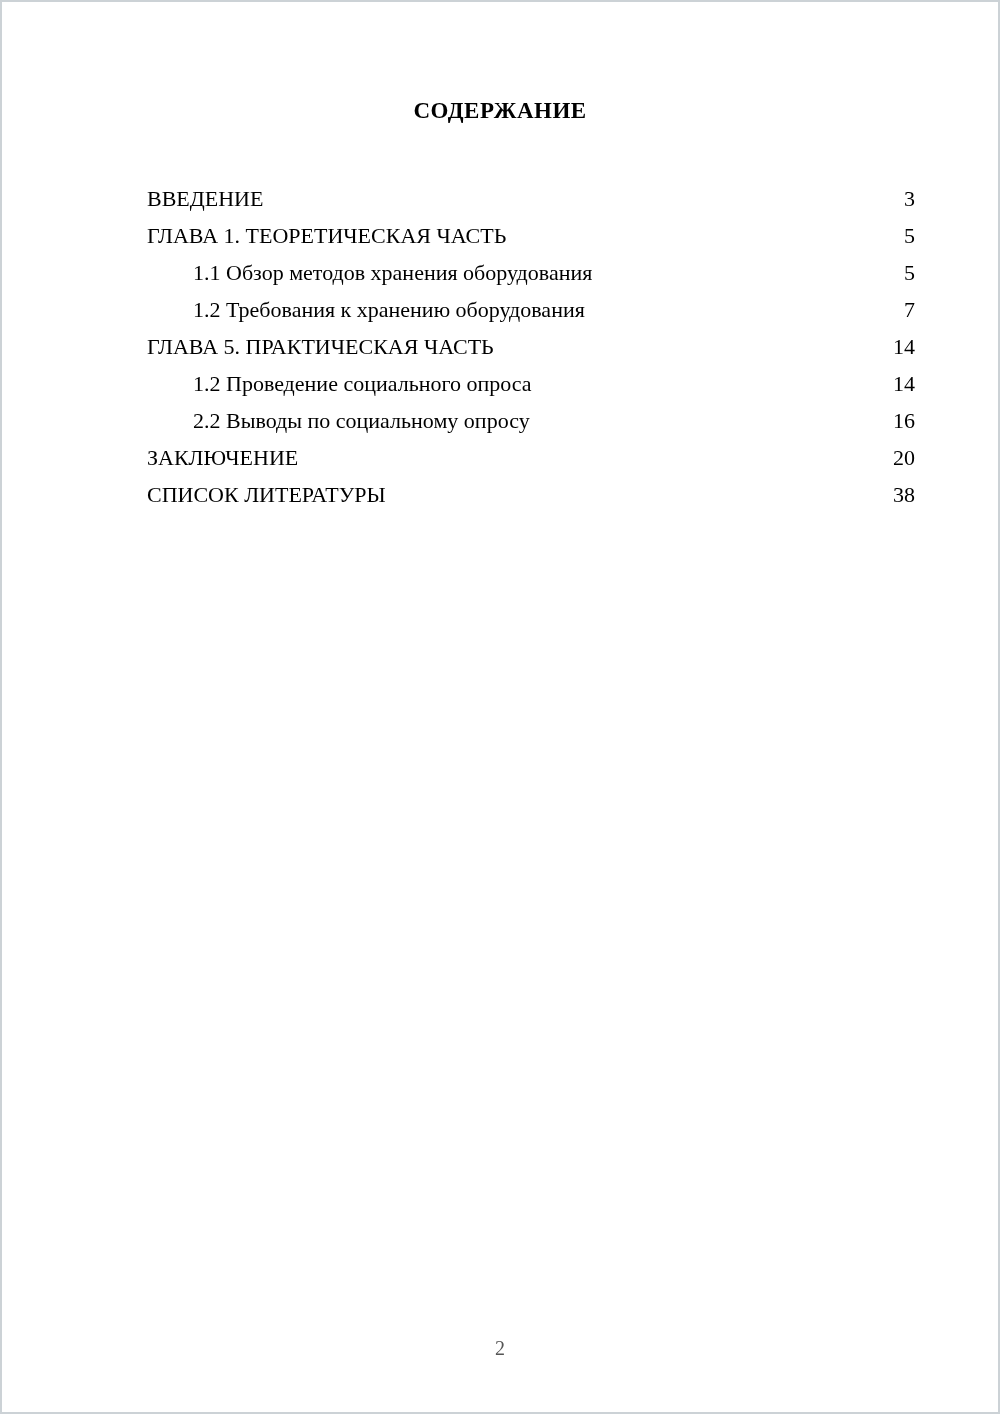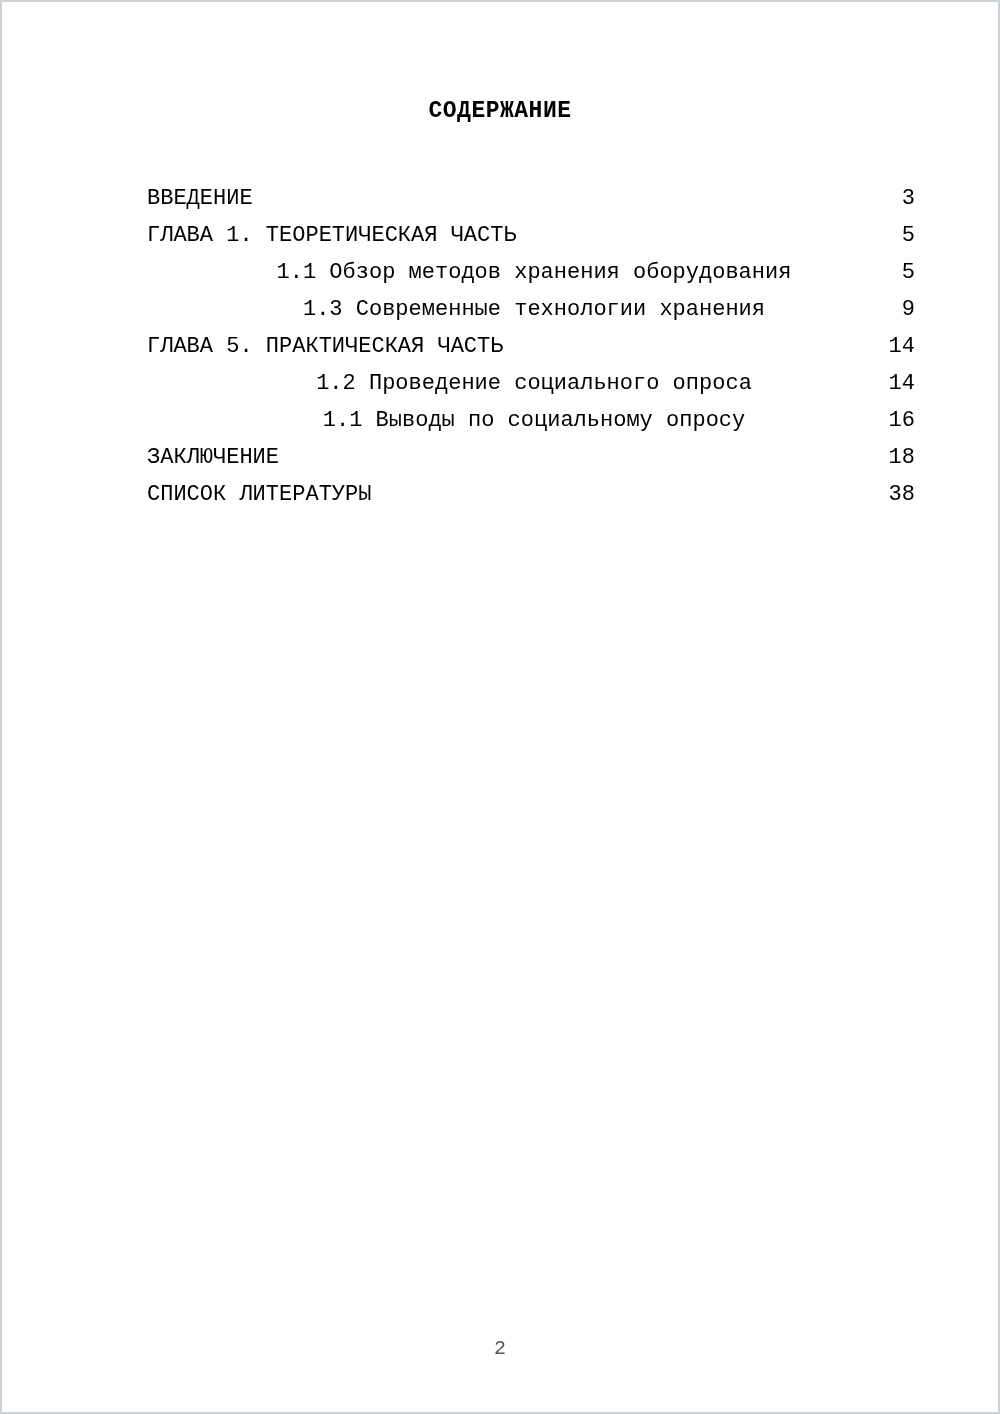"СОДЕРЖАНИЕ" .page { font-family: Liberation Mono, monospace -> Liberation Serif, serif }
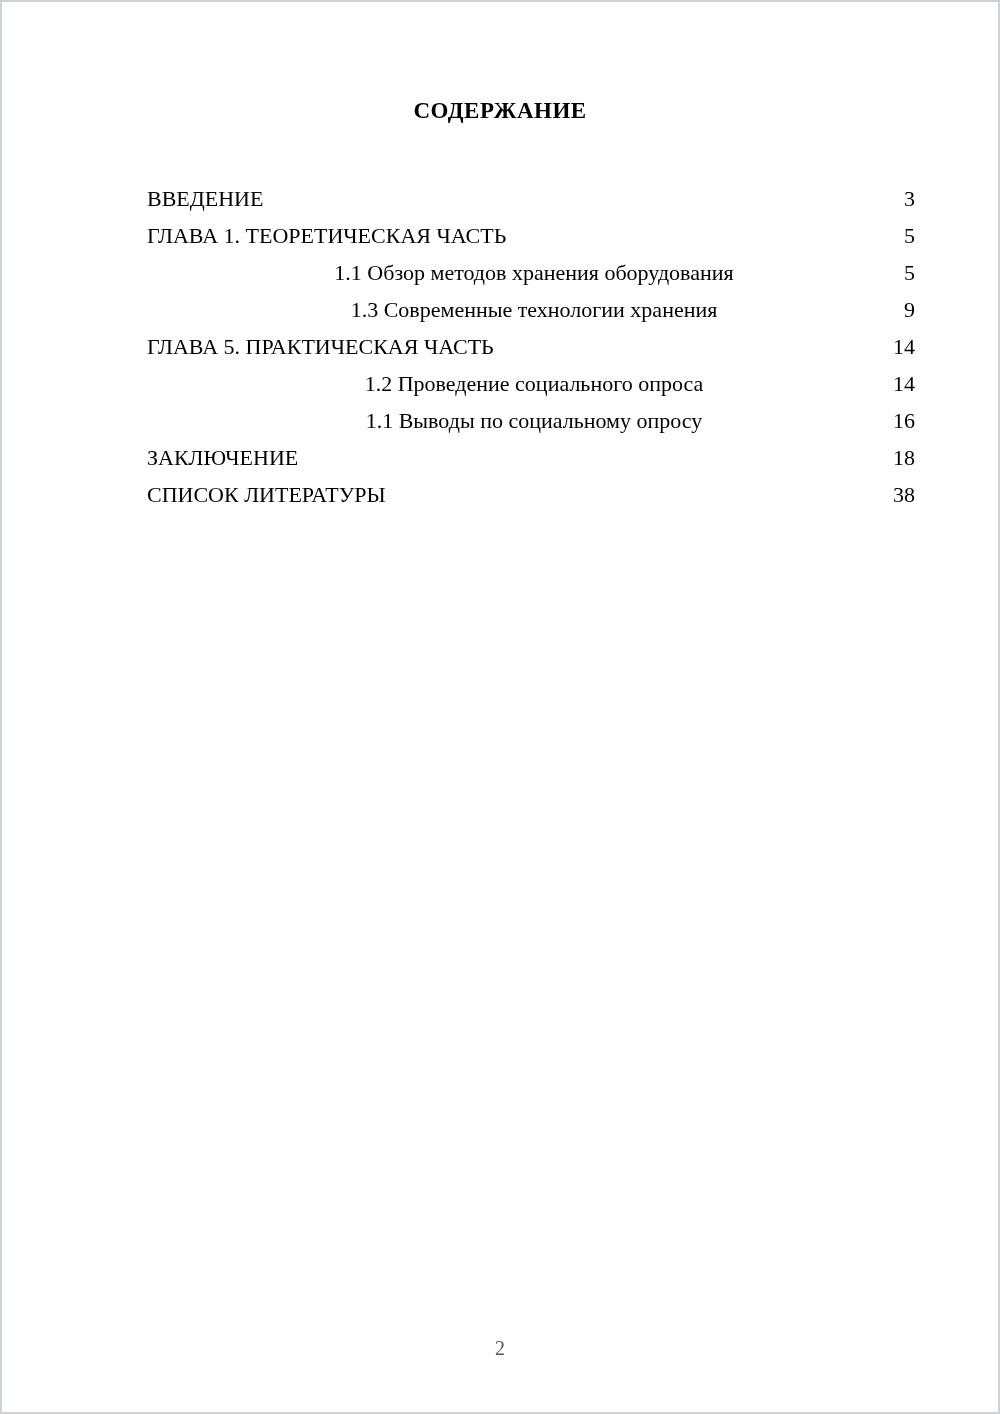"1.1 Обзор методов хранения оборудования" .toc-row.sub .label { text-align: center -> none }
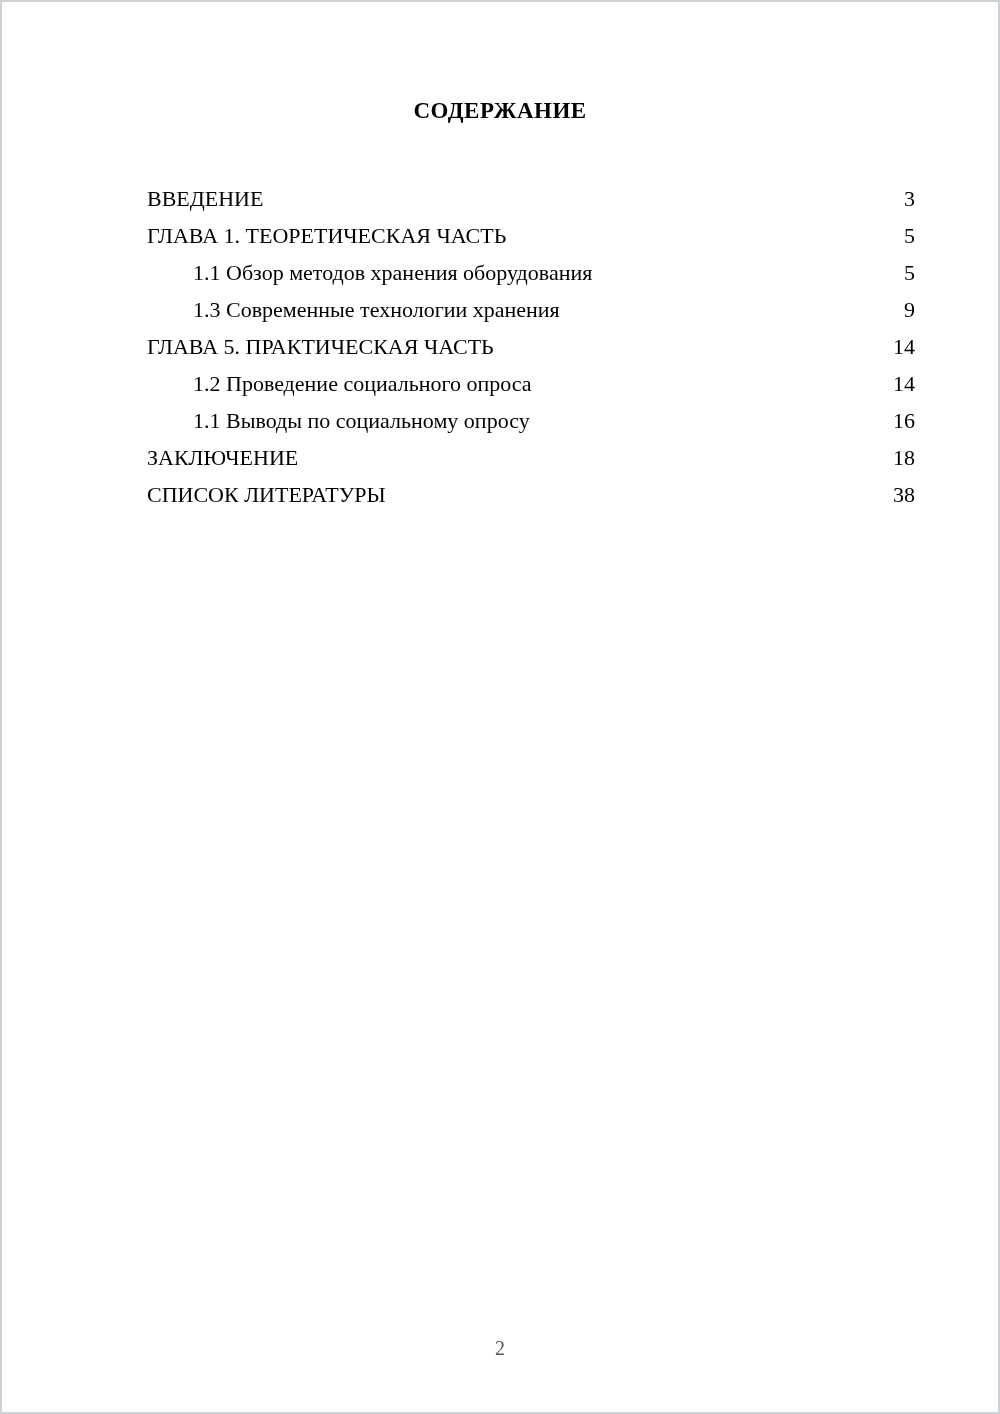"1.2 Требования к хранению оборудования" div.toc-row { html: none -> <div> <span>1.2 Требования к хранению оборудования</span> <span>7</span> </div> }
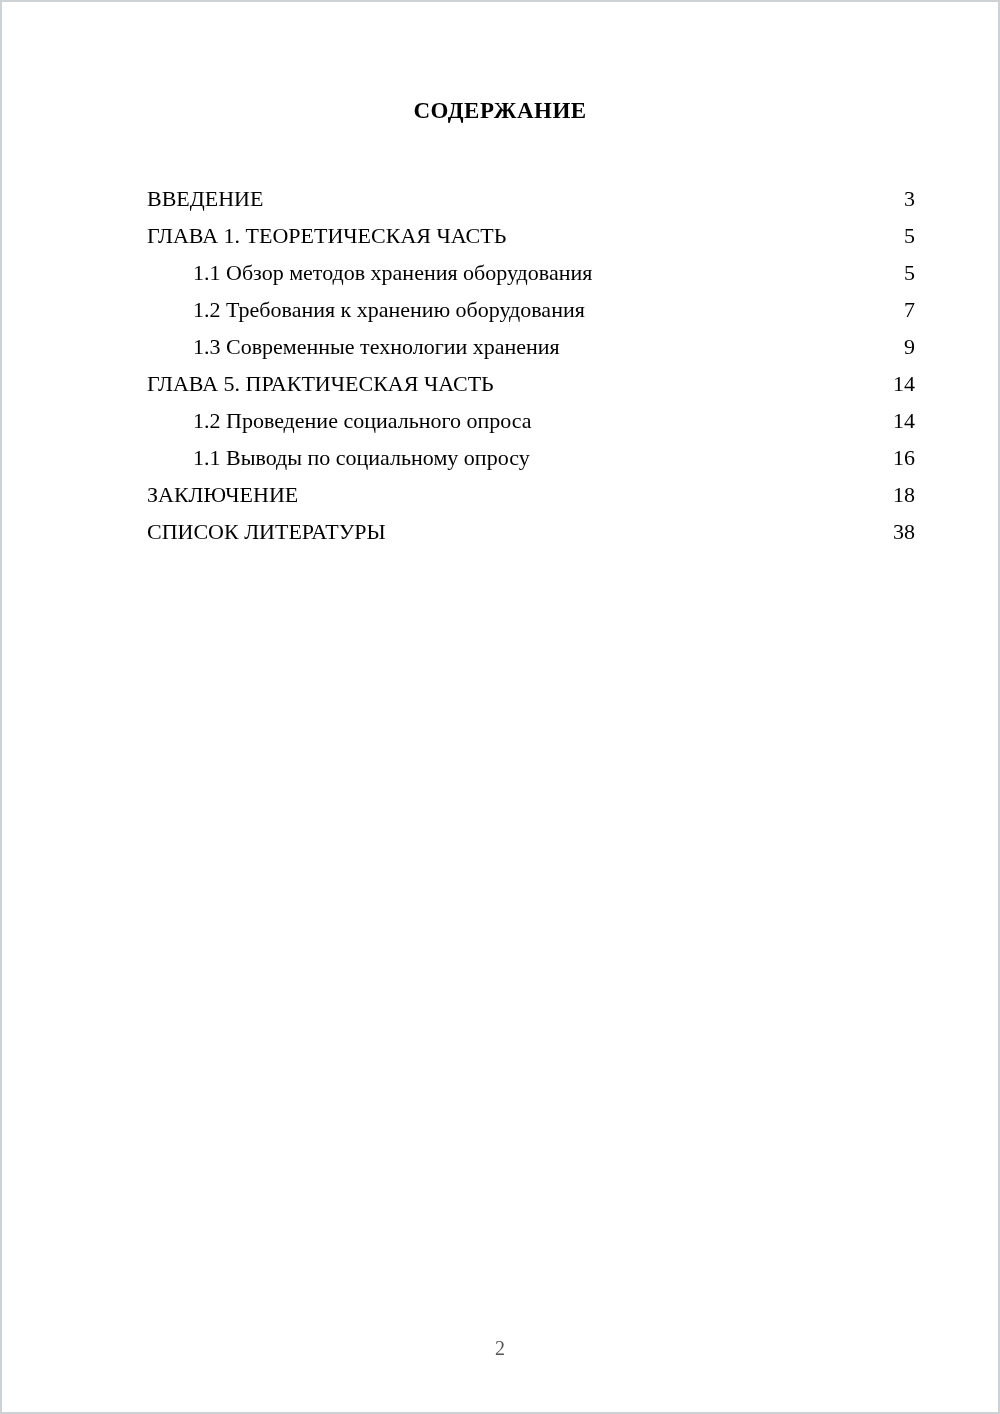"1.3 Современные технологии хранения" div.toc-row { html: <div> <span>1.3 Современные технологии хранения</span> <span>9</span> </div> -> none }
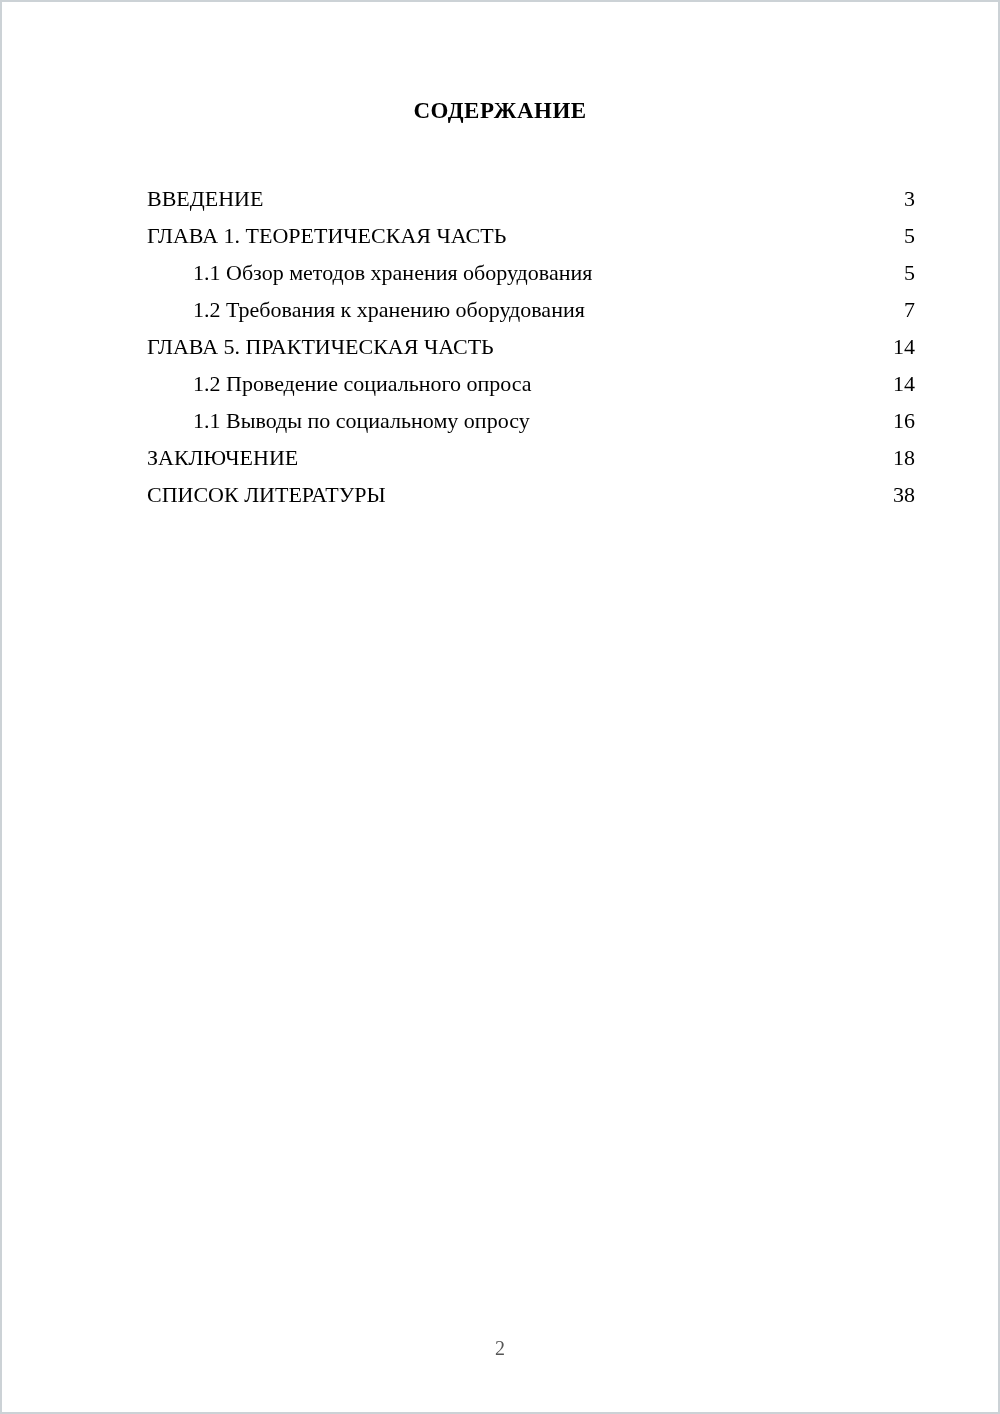"1.1 Выводы по социальному опросу" span.label { text: 1.1 -> 2.2 }
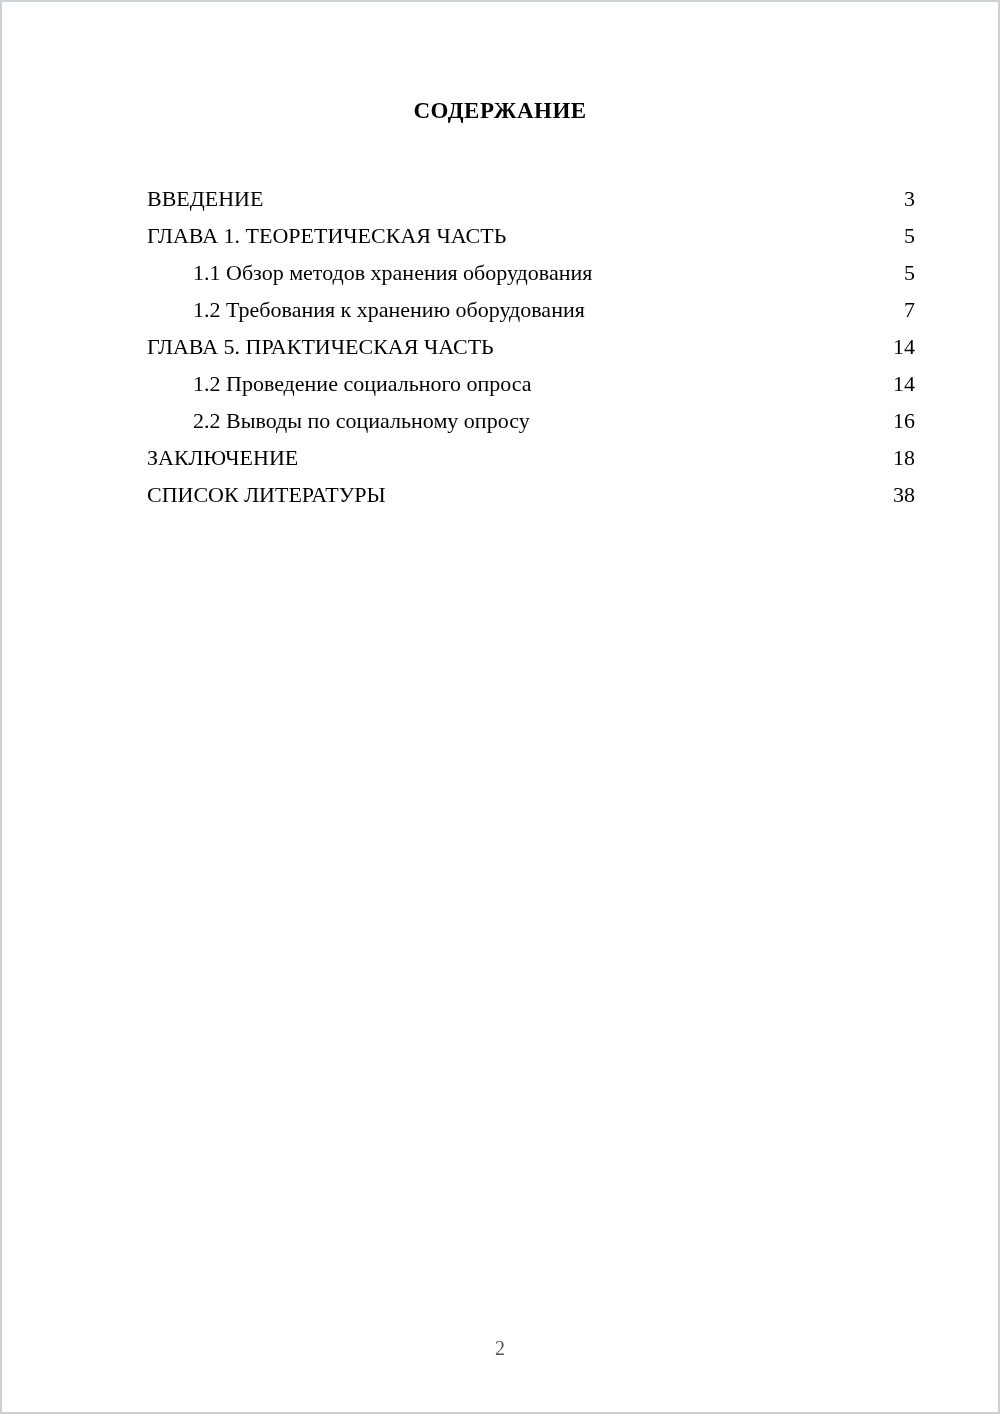"18" span.pageno { text: 18 -> 20 }
